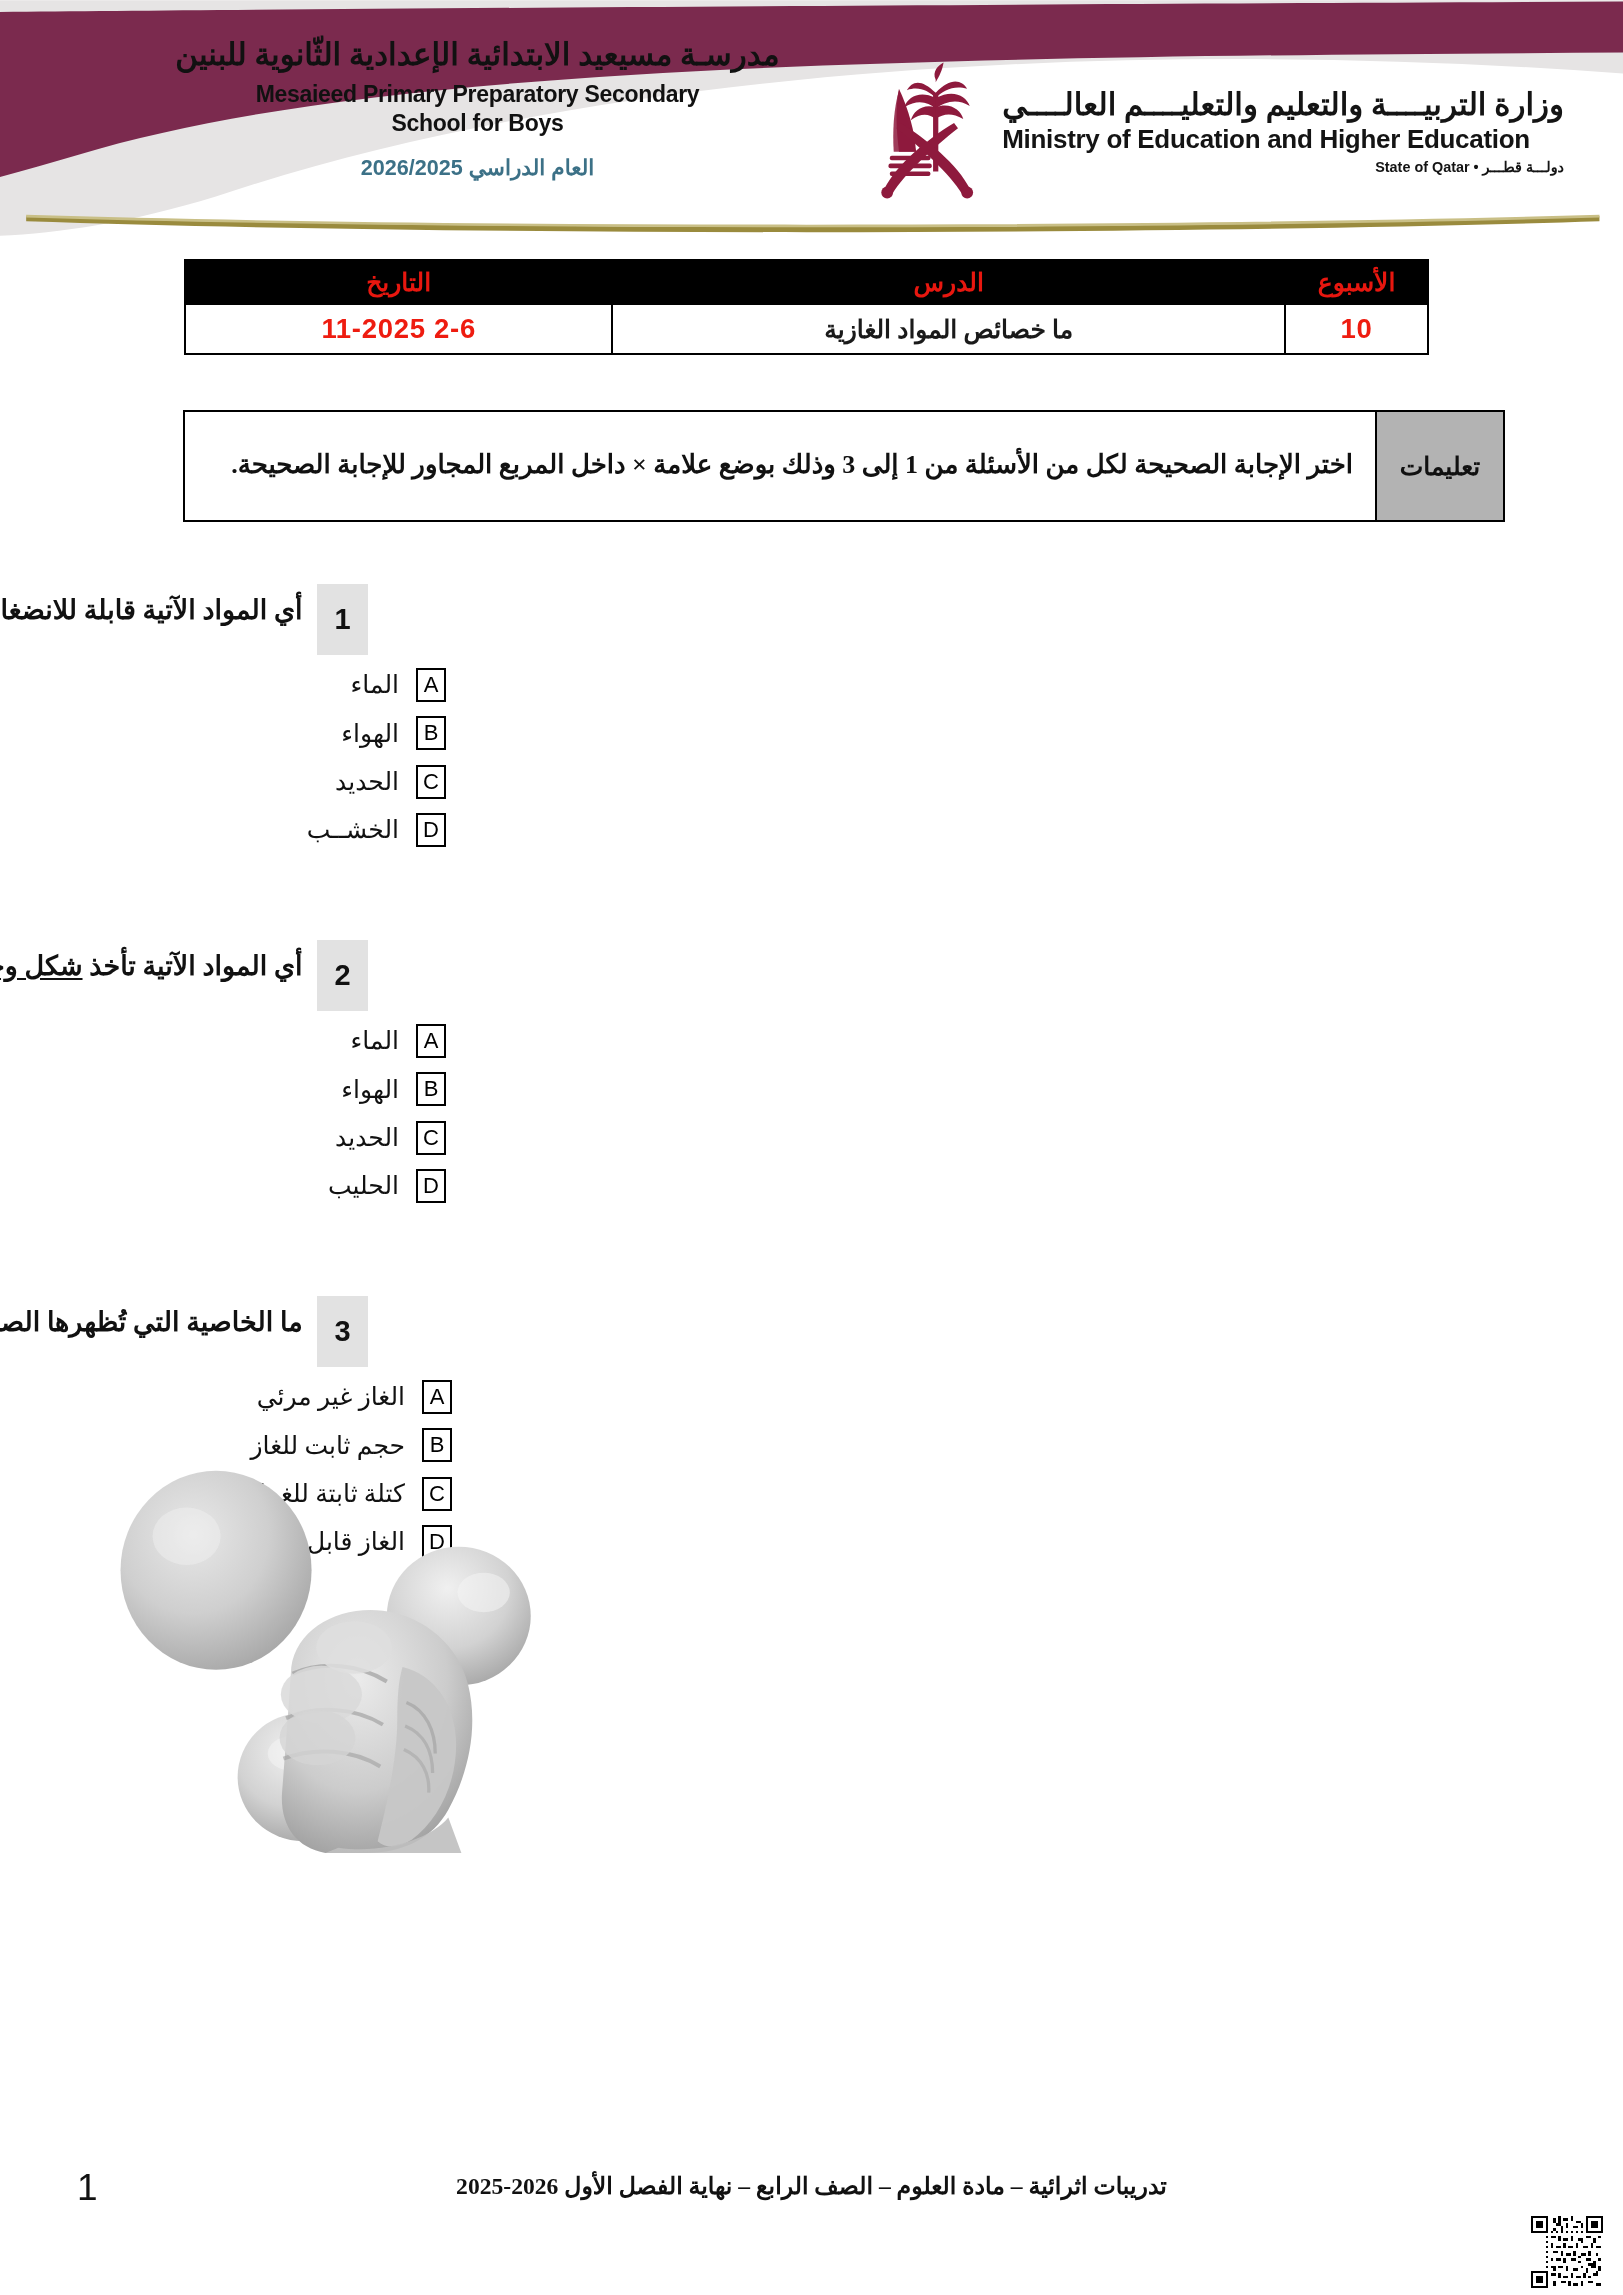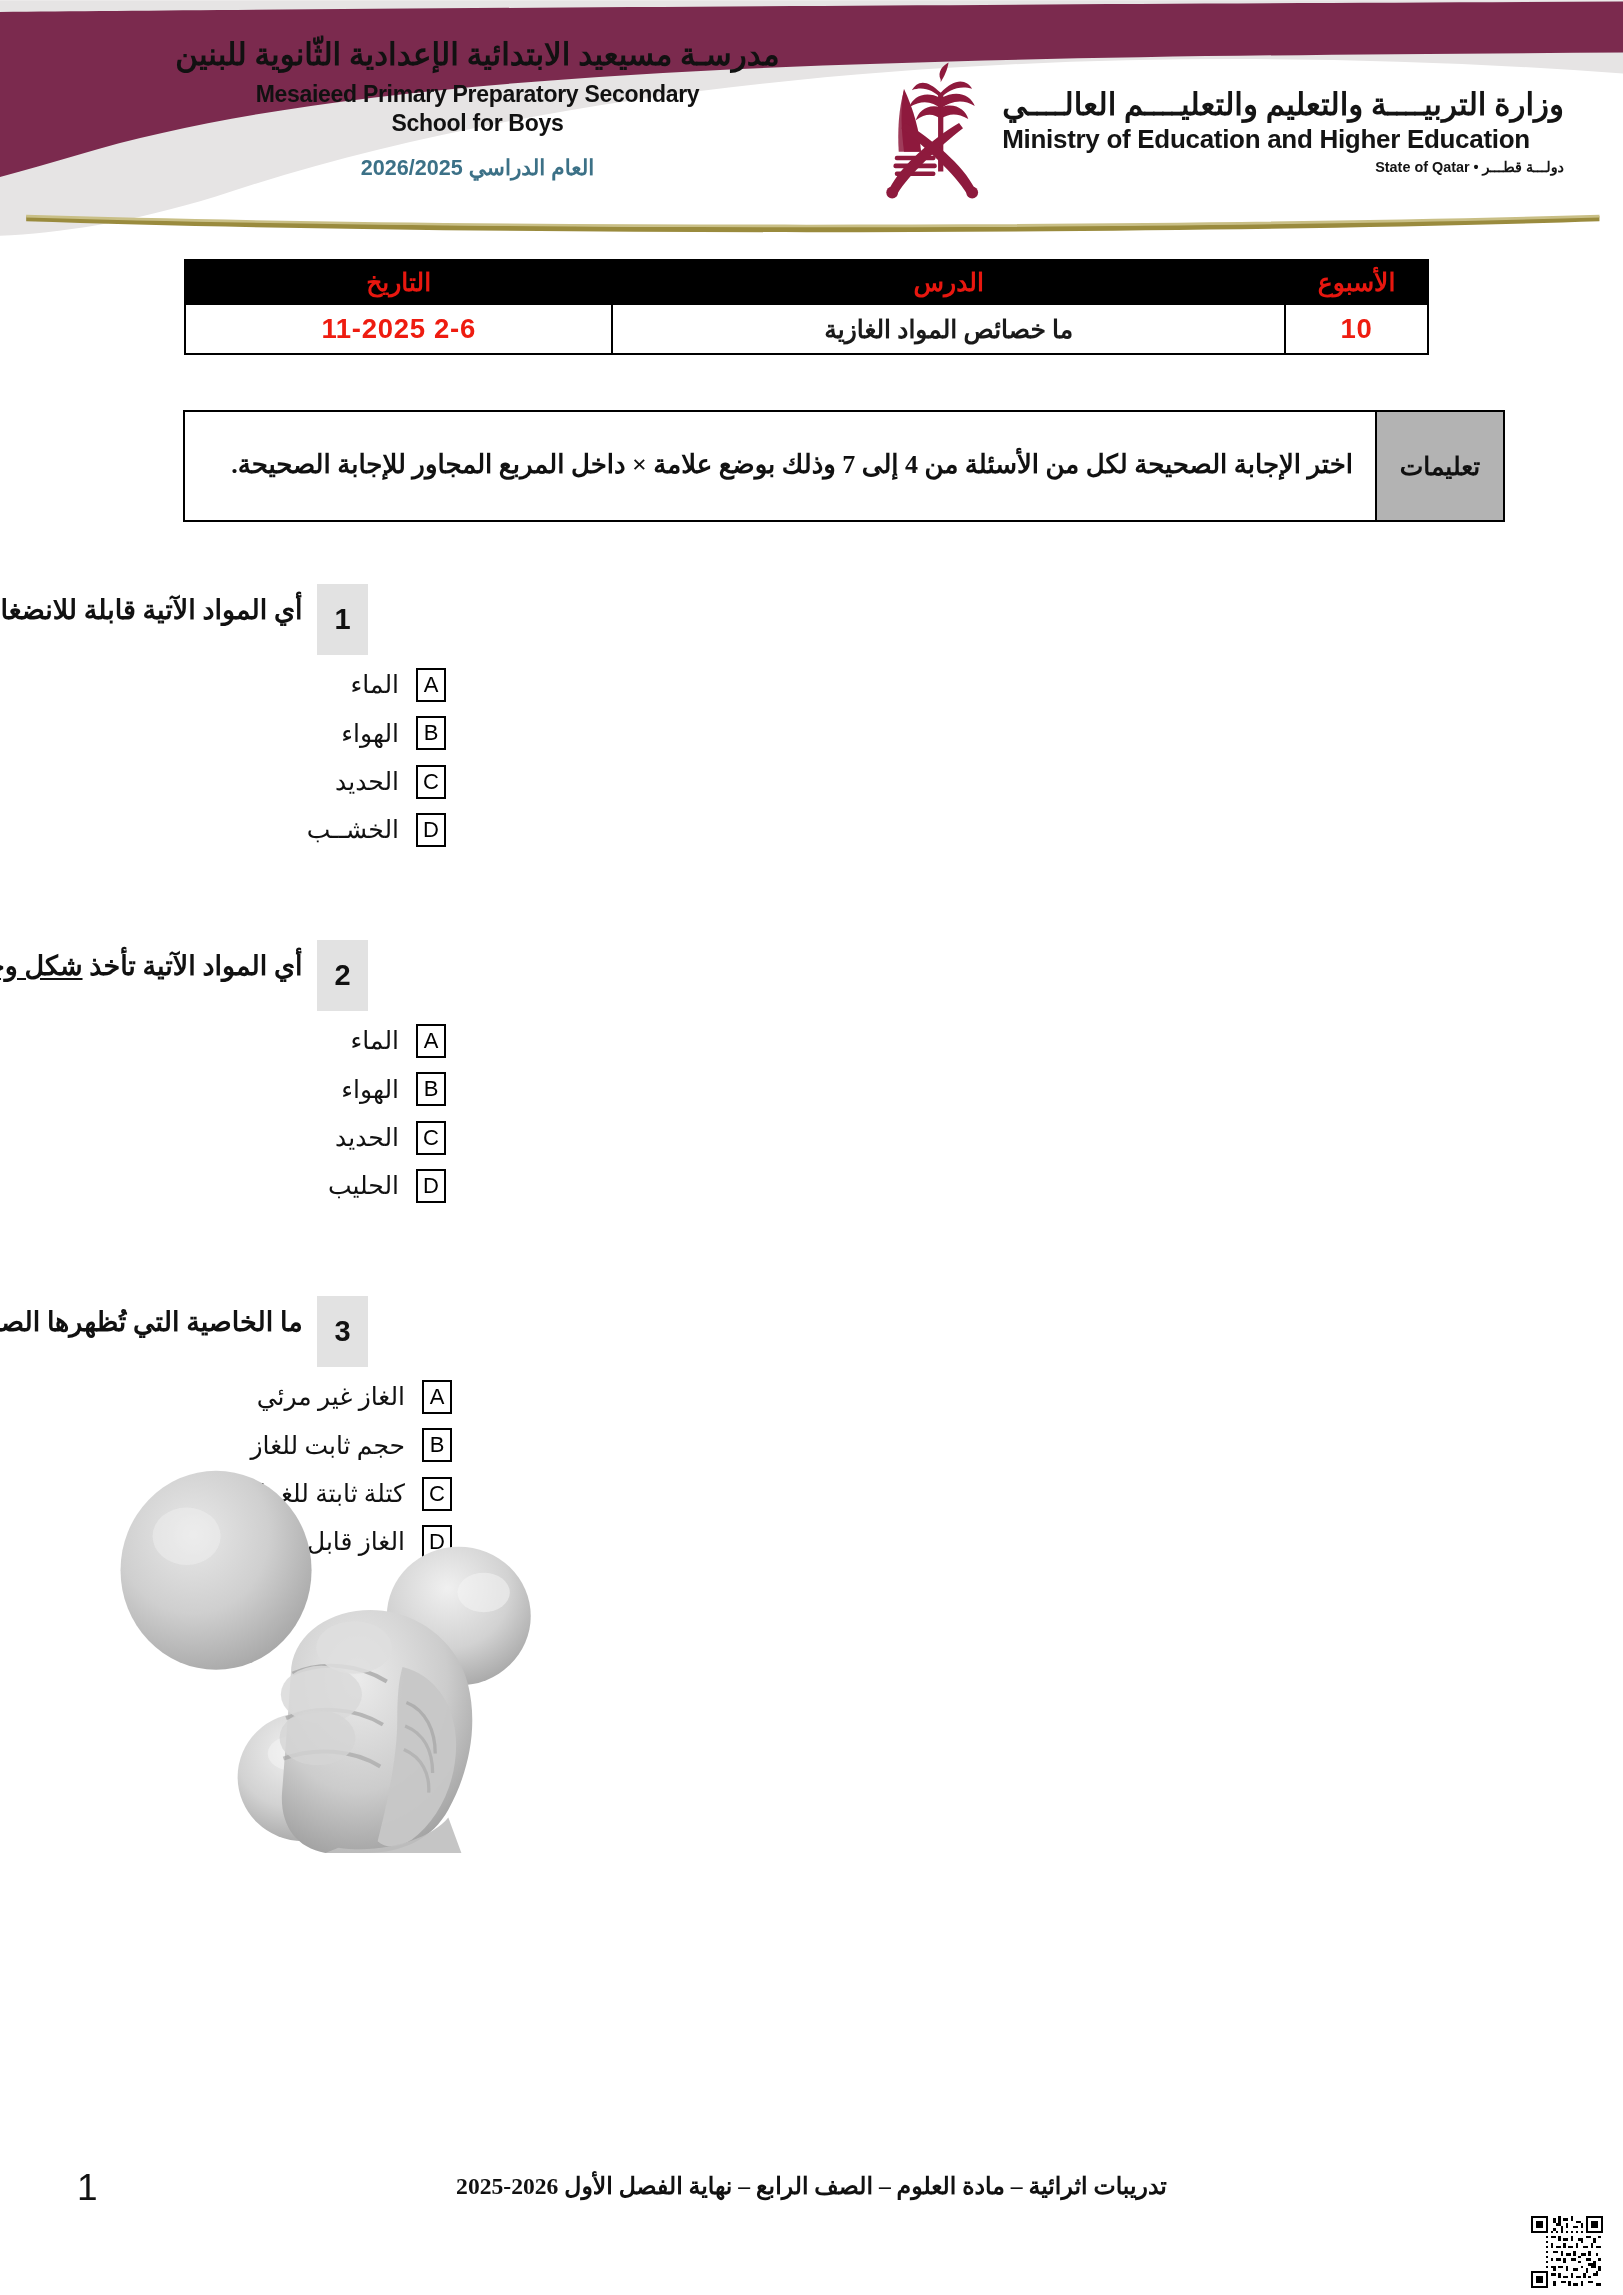"وزارة التربيــــة والتعليم والتعليــــم" .ministry-block { justify-content: flex-end -> space-between }
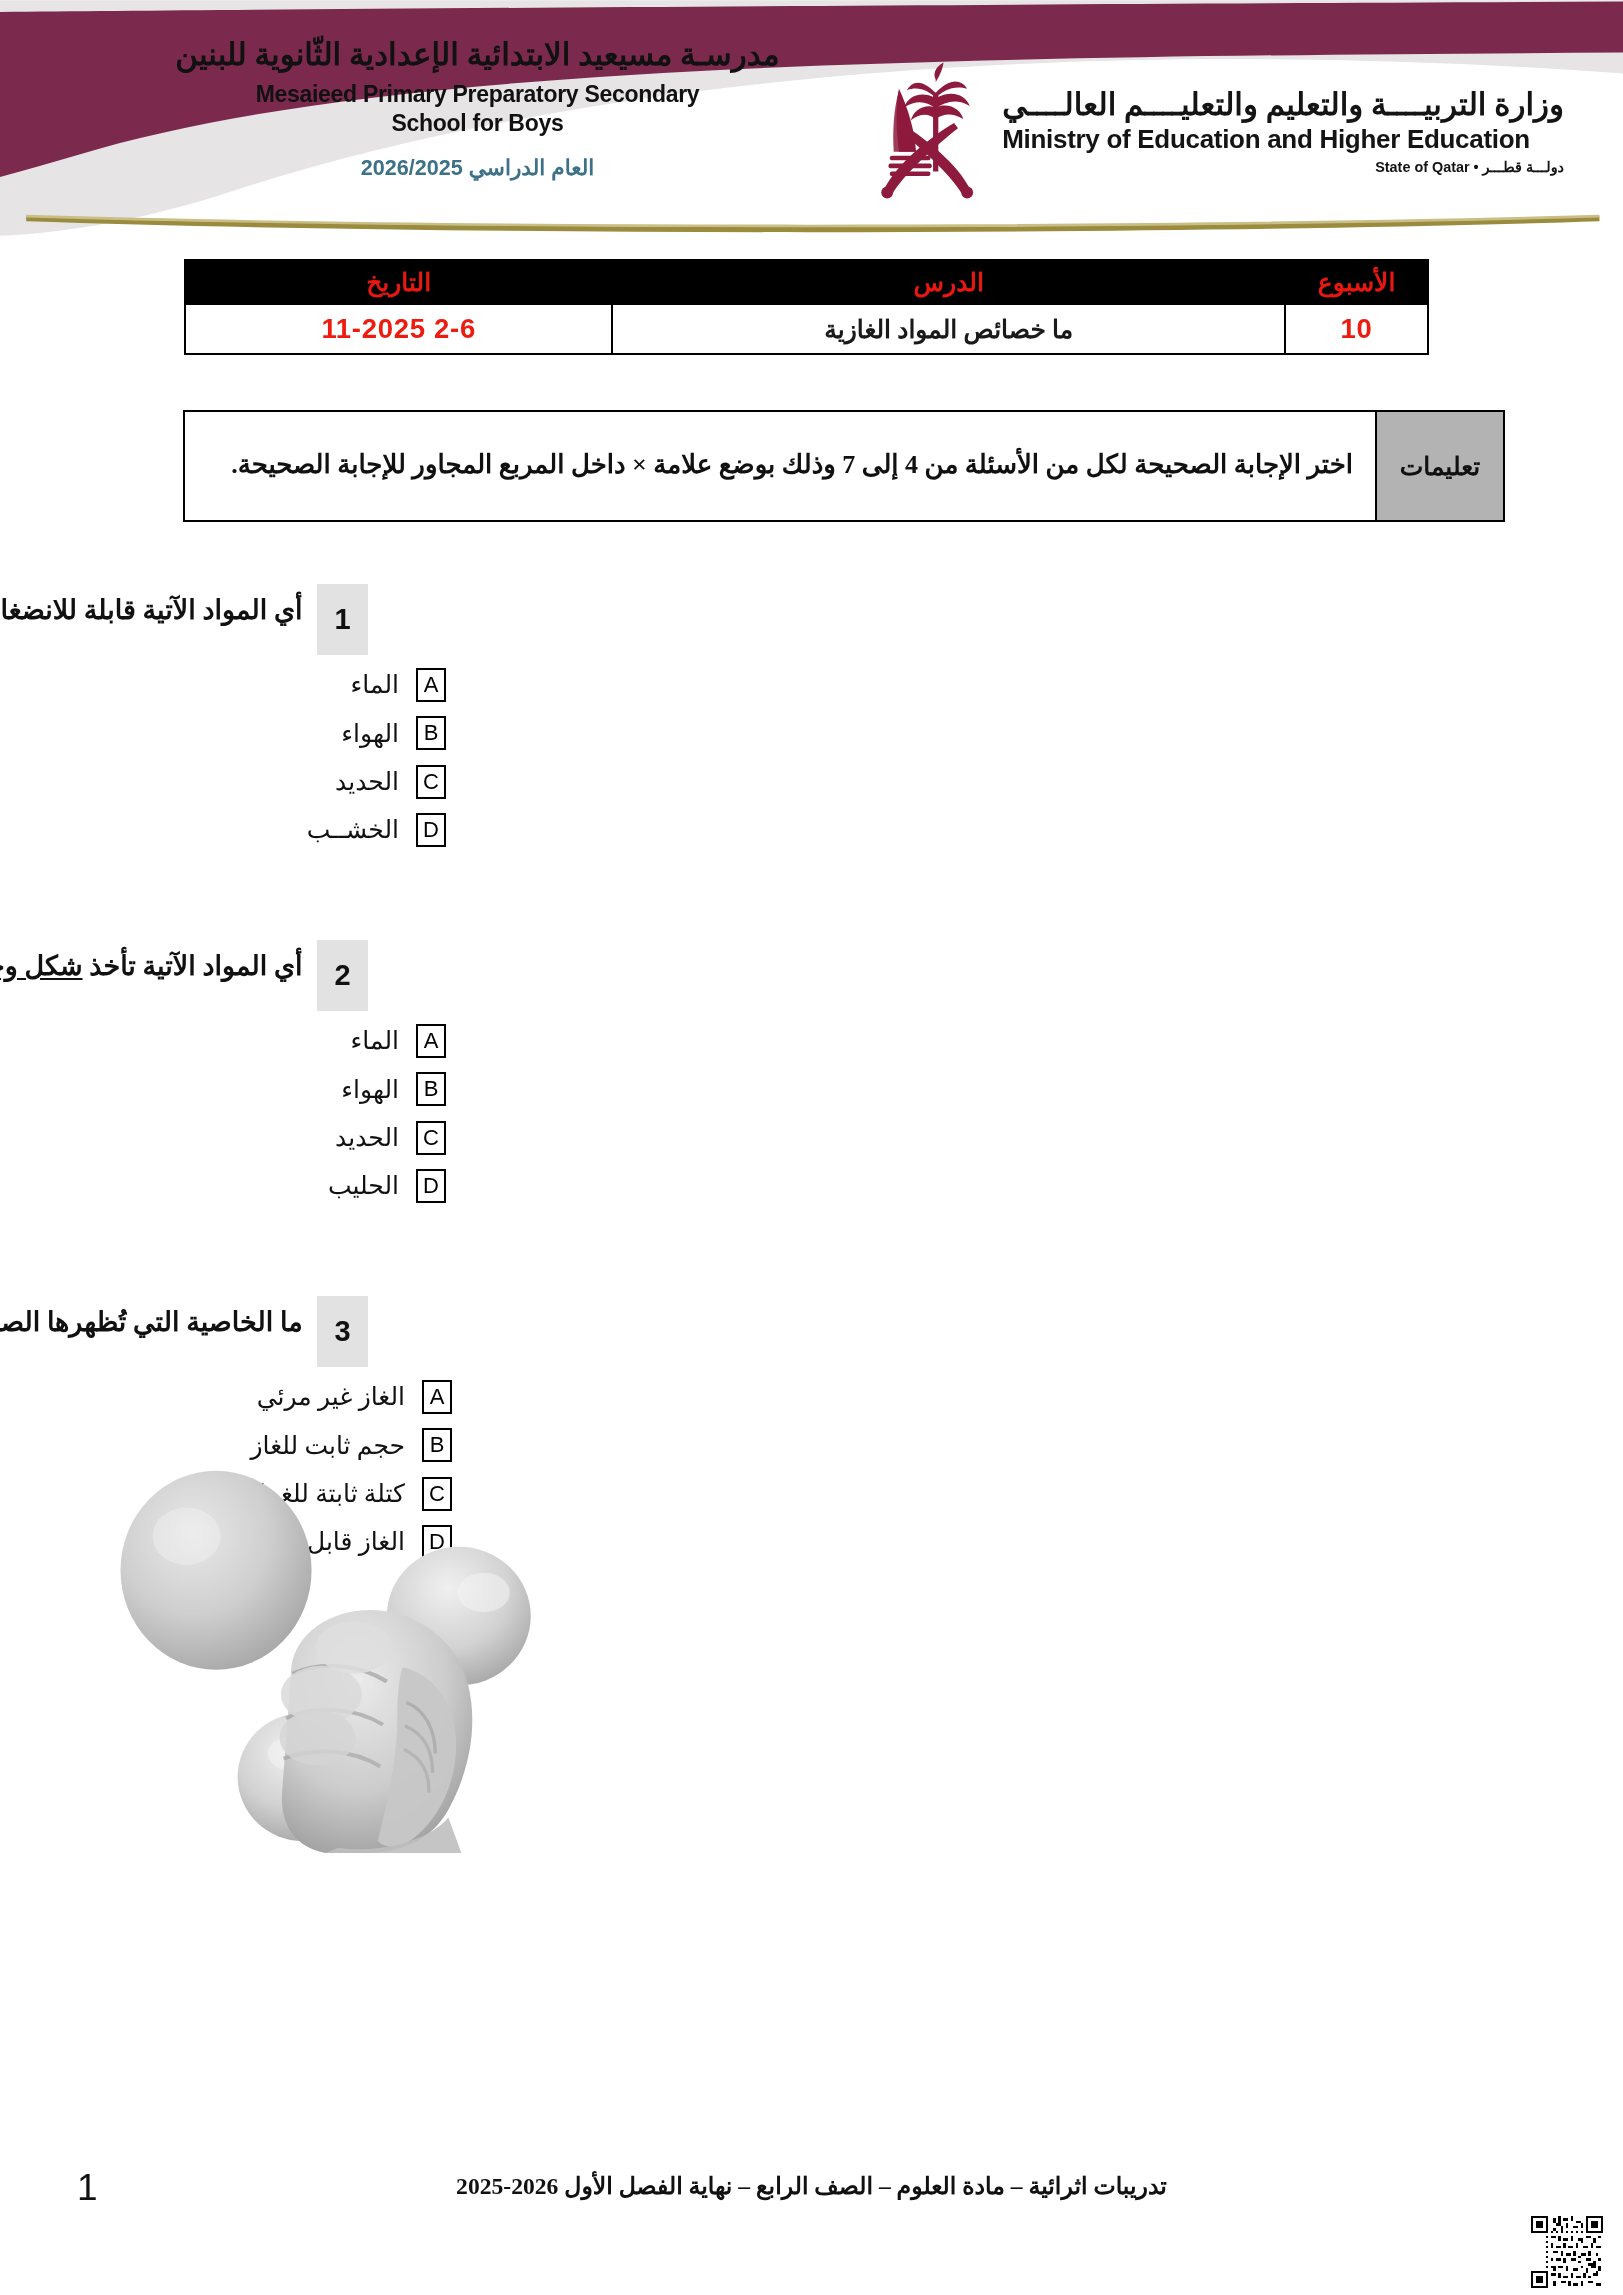"اختر الإجابة الصحيحة لكل من" td.instr-text { text: 4 إلى 7 -> 1 إلى 3 }
